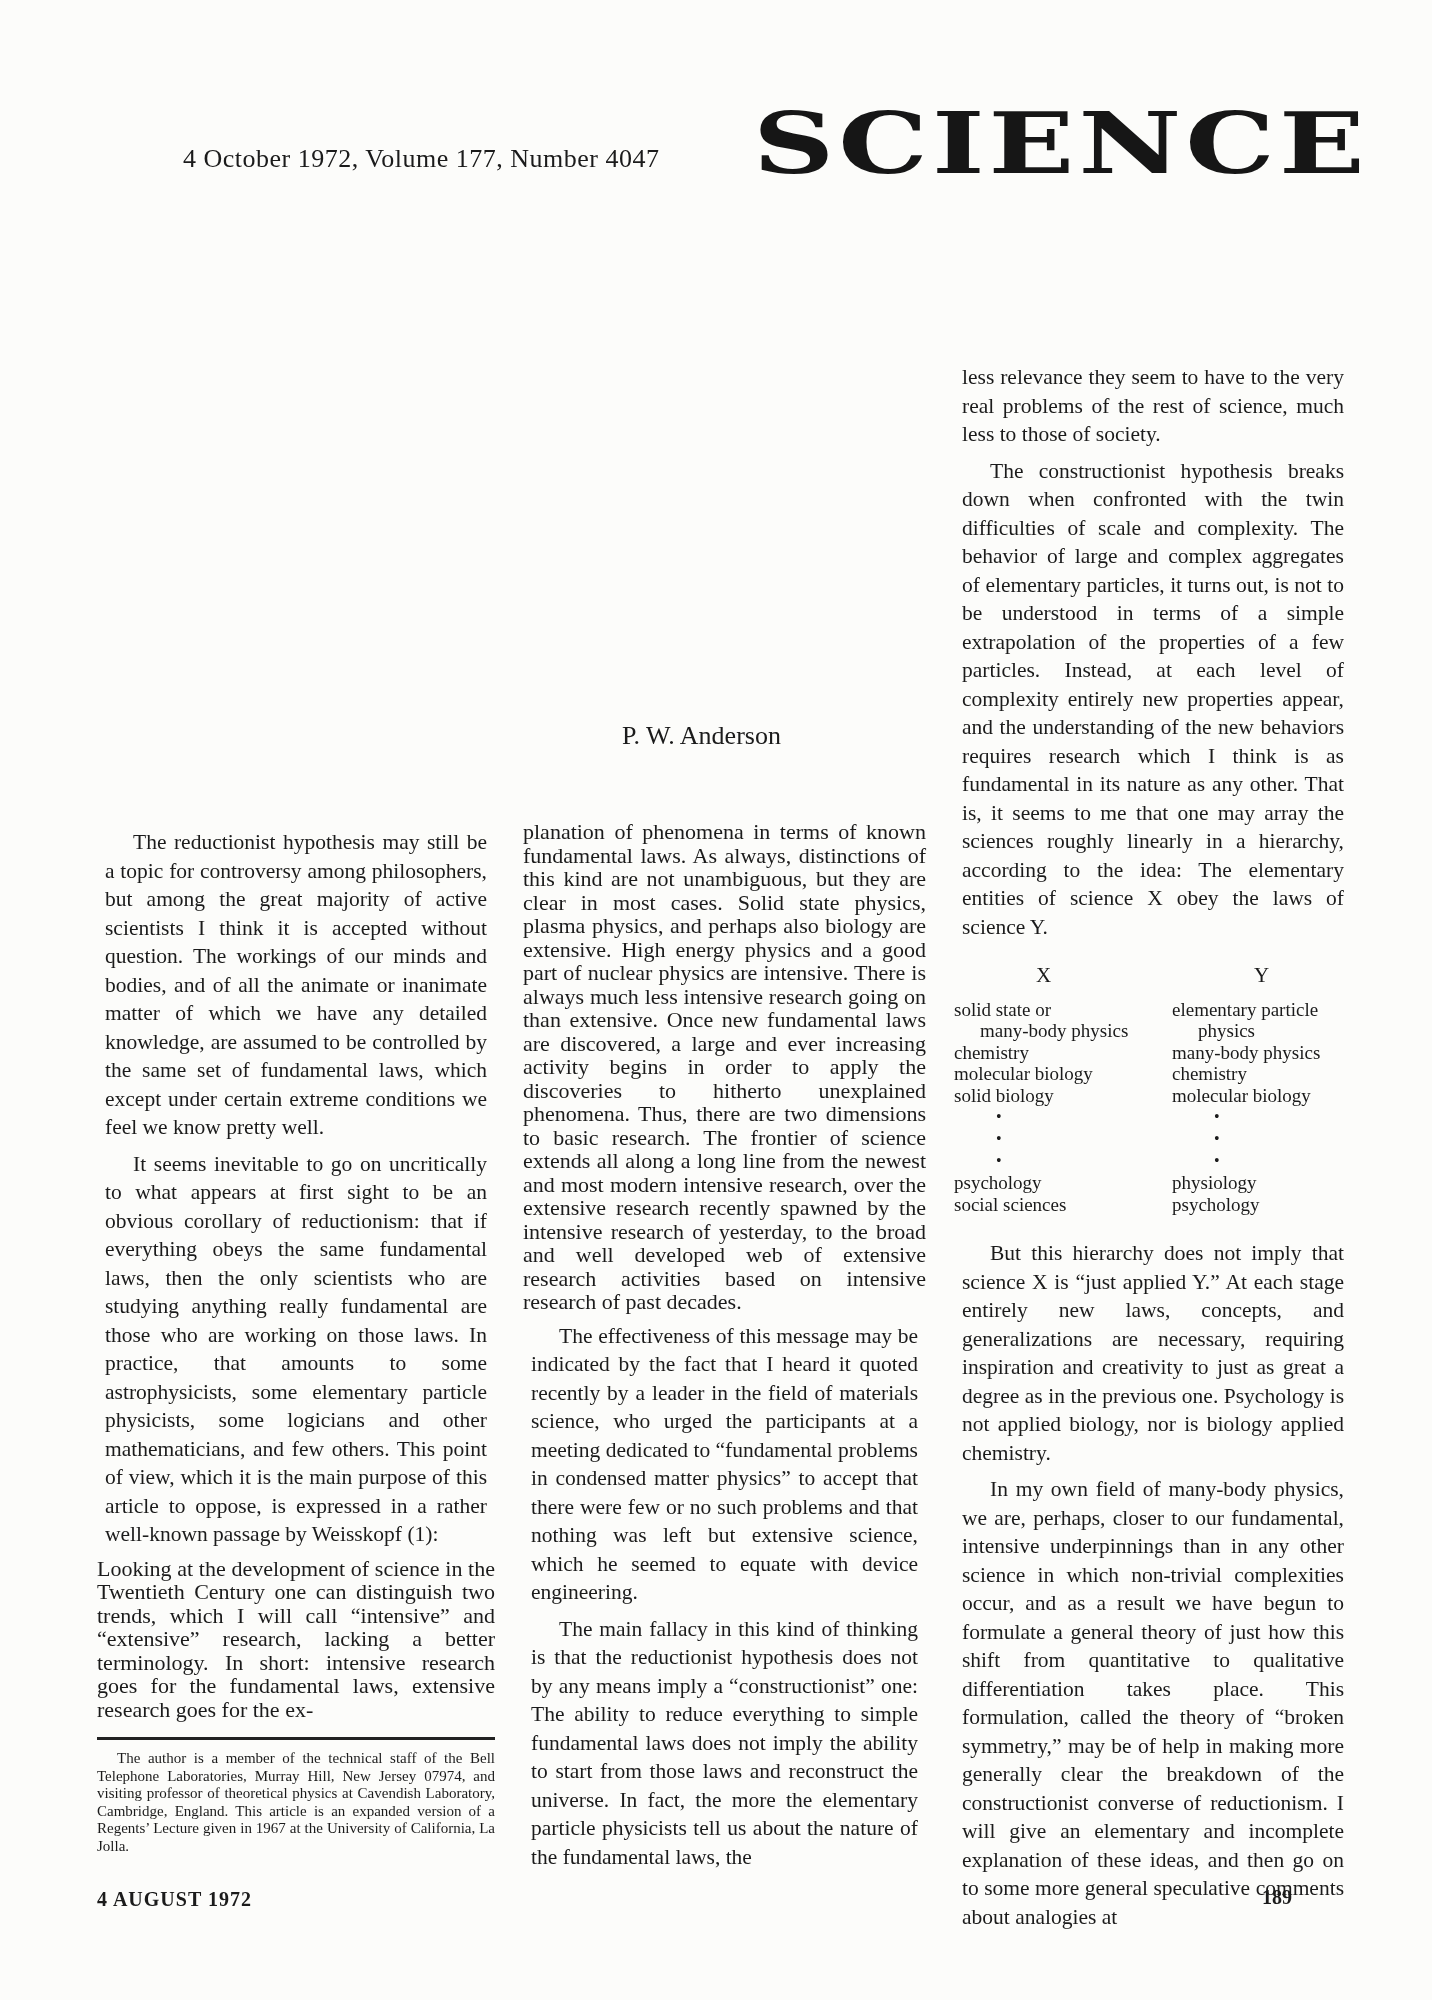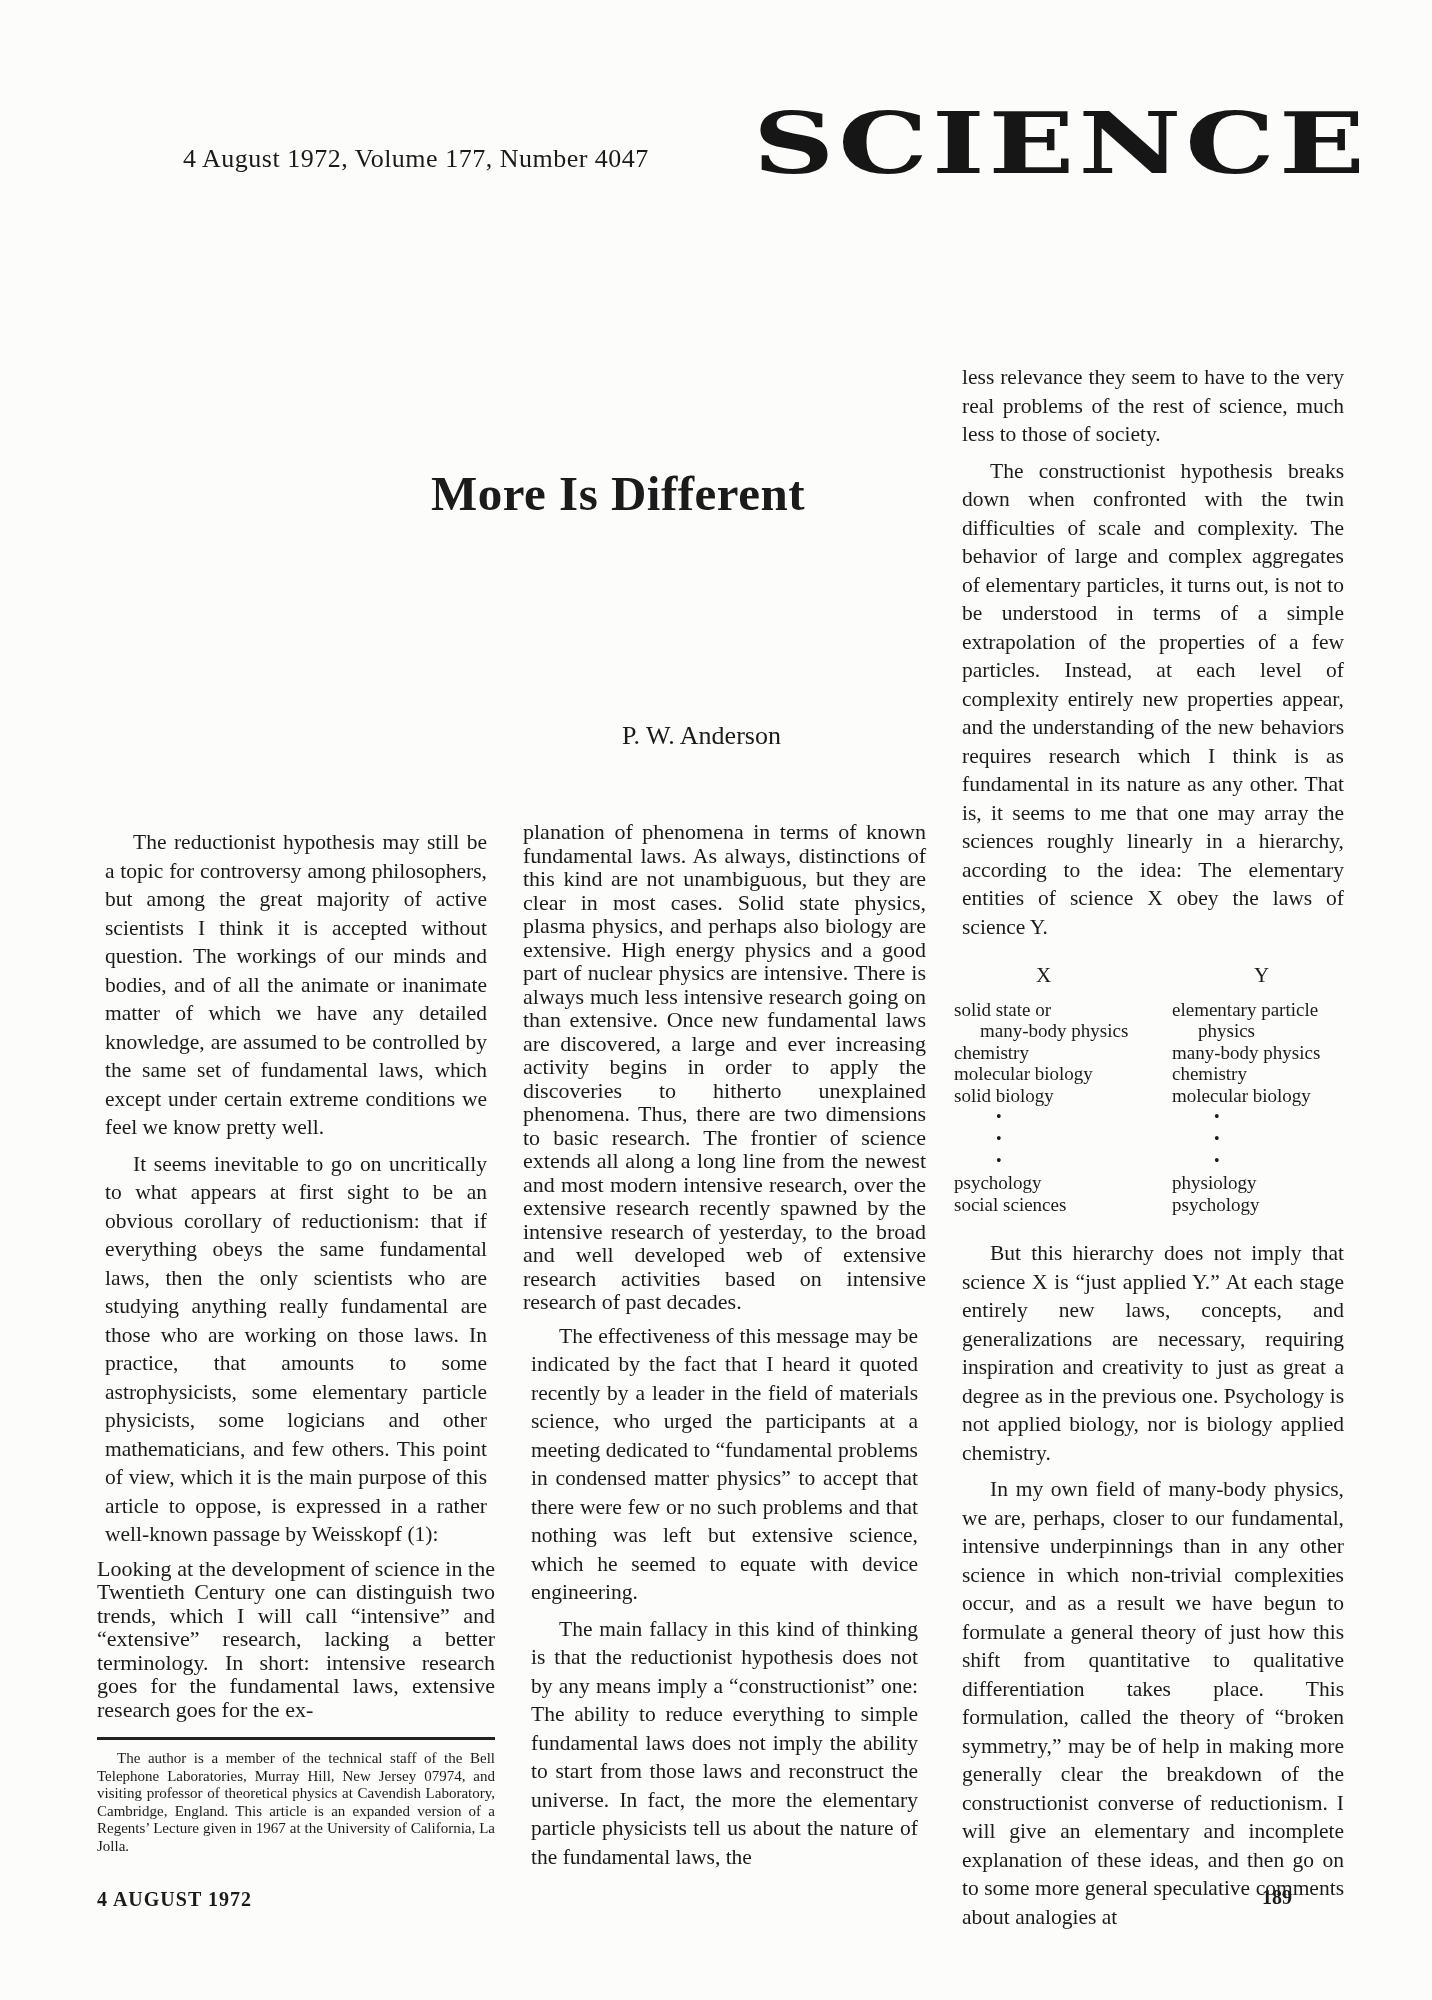"4 August 1972, Volume 177," div.issue-line { text: August -> October }
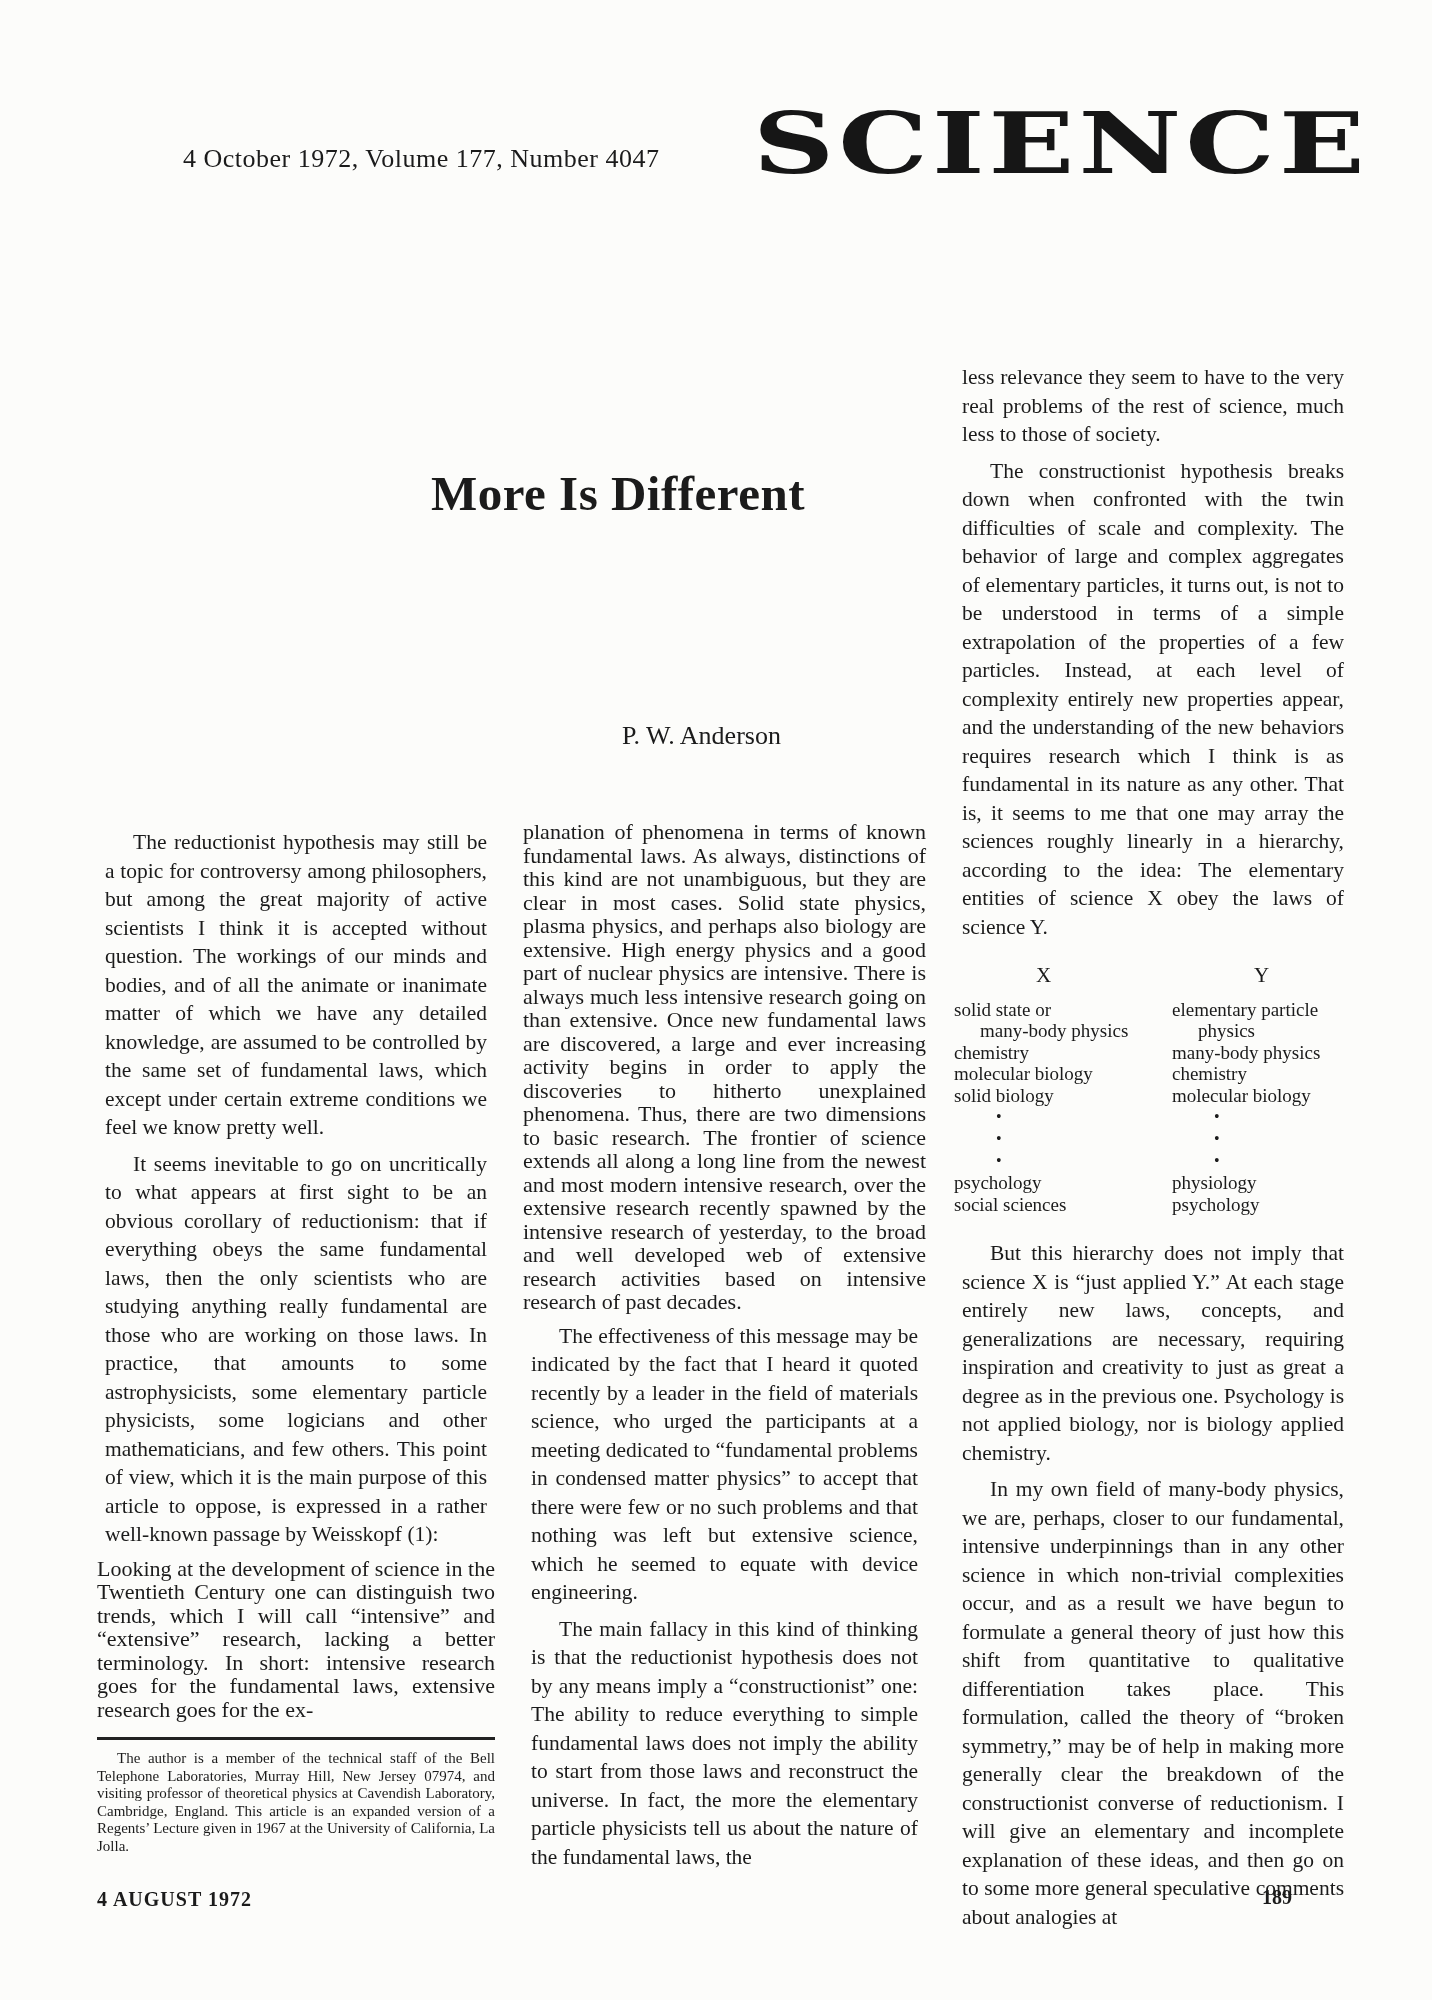"More Is Different" h1.title { html: <h1>More Is Different</h1> -> none }
